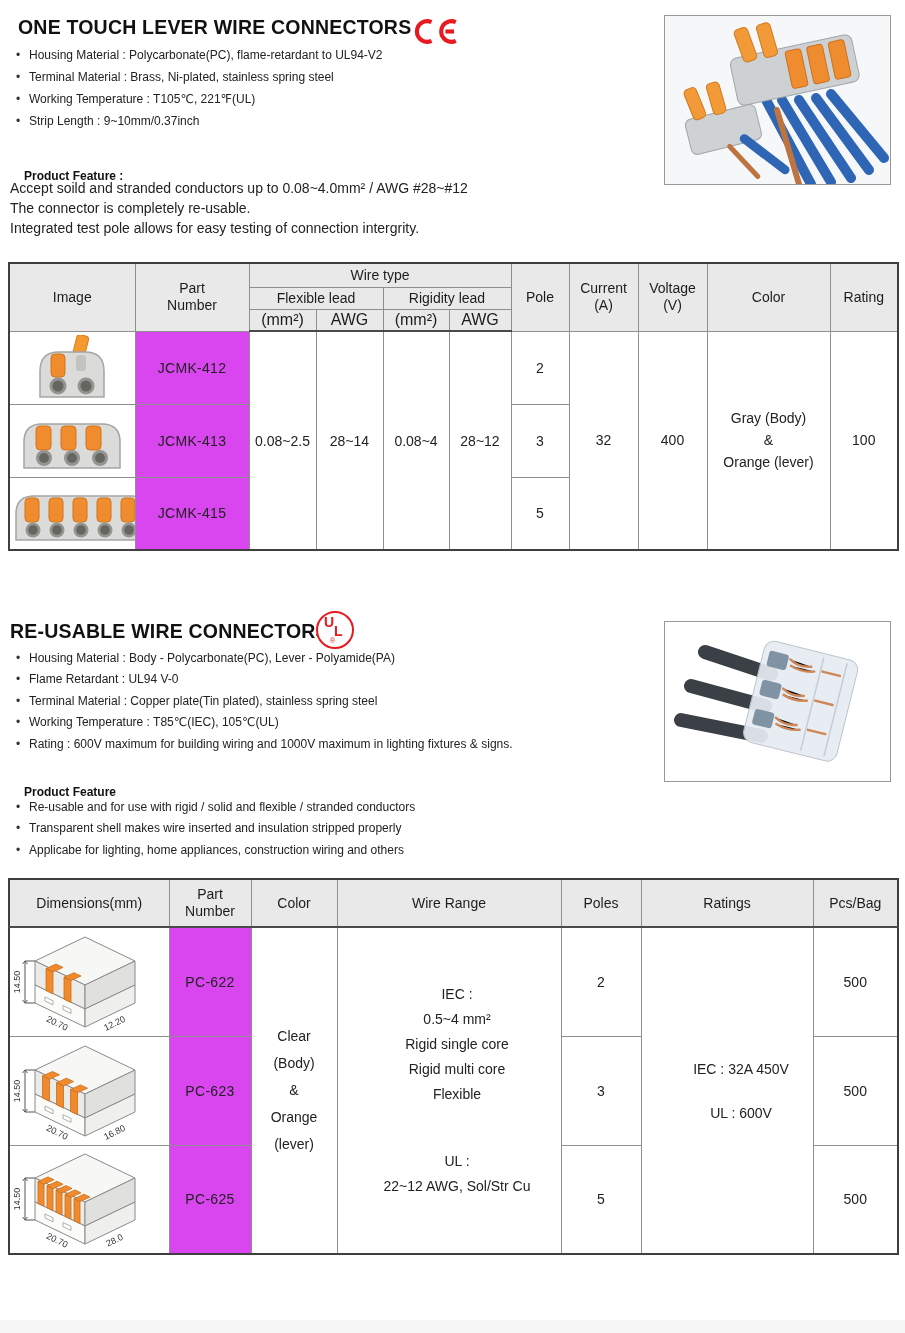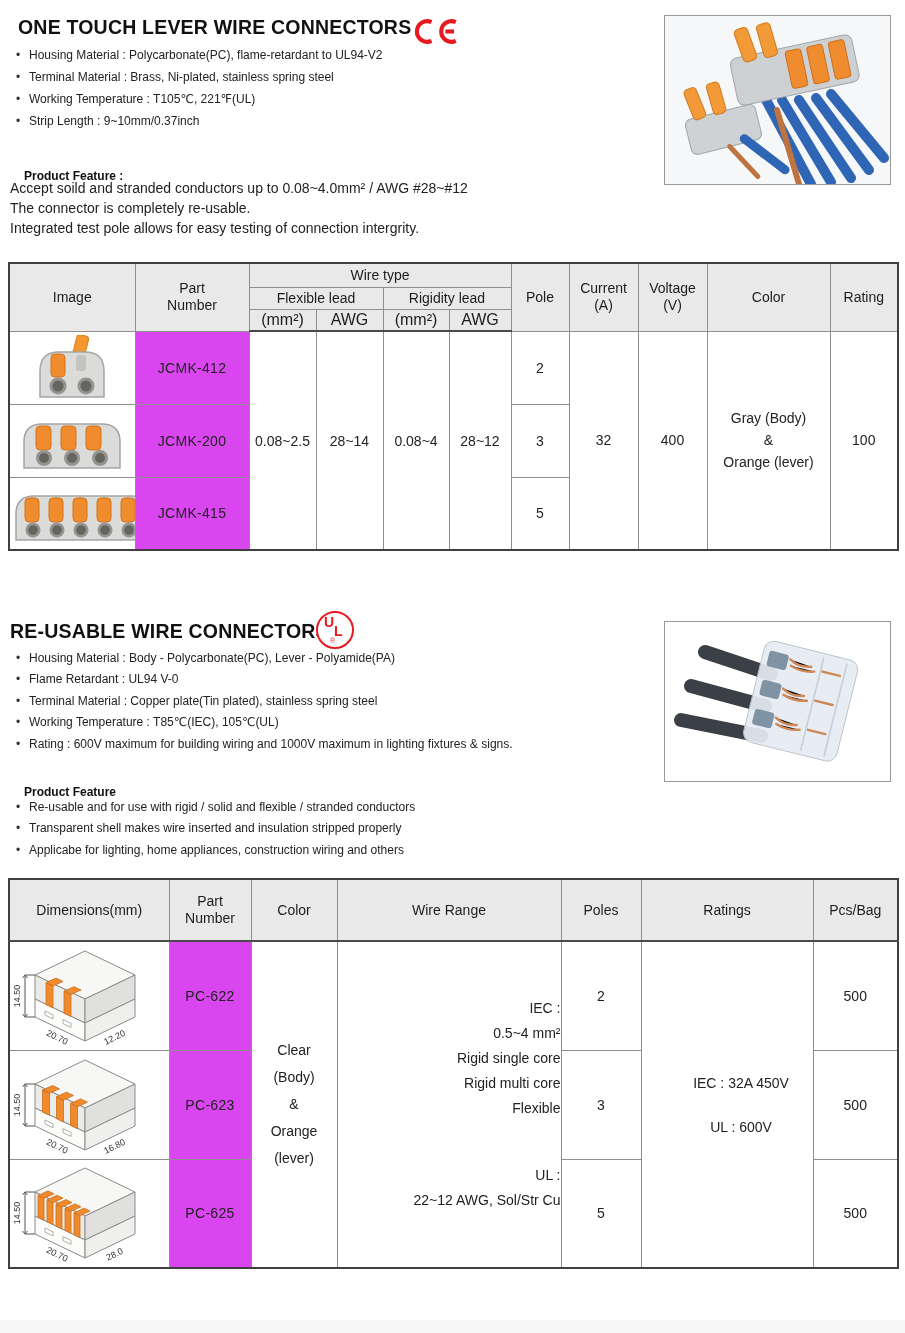"JCMK-200" td.pn { text: JCMK-200 -> JCMK-413 }
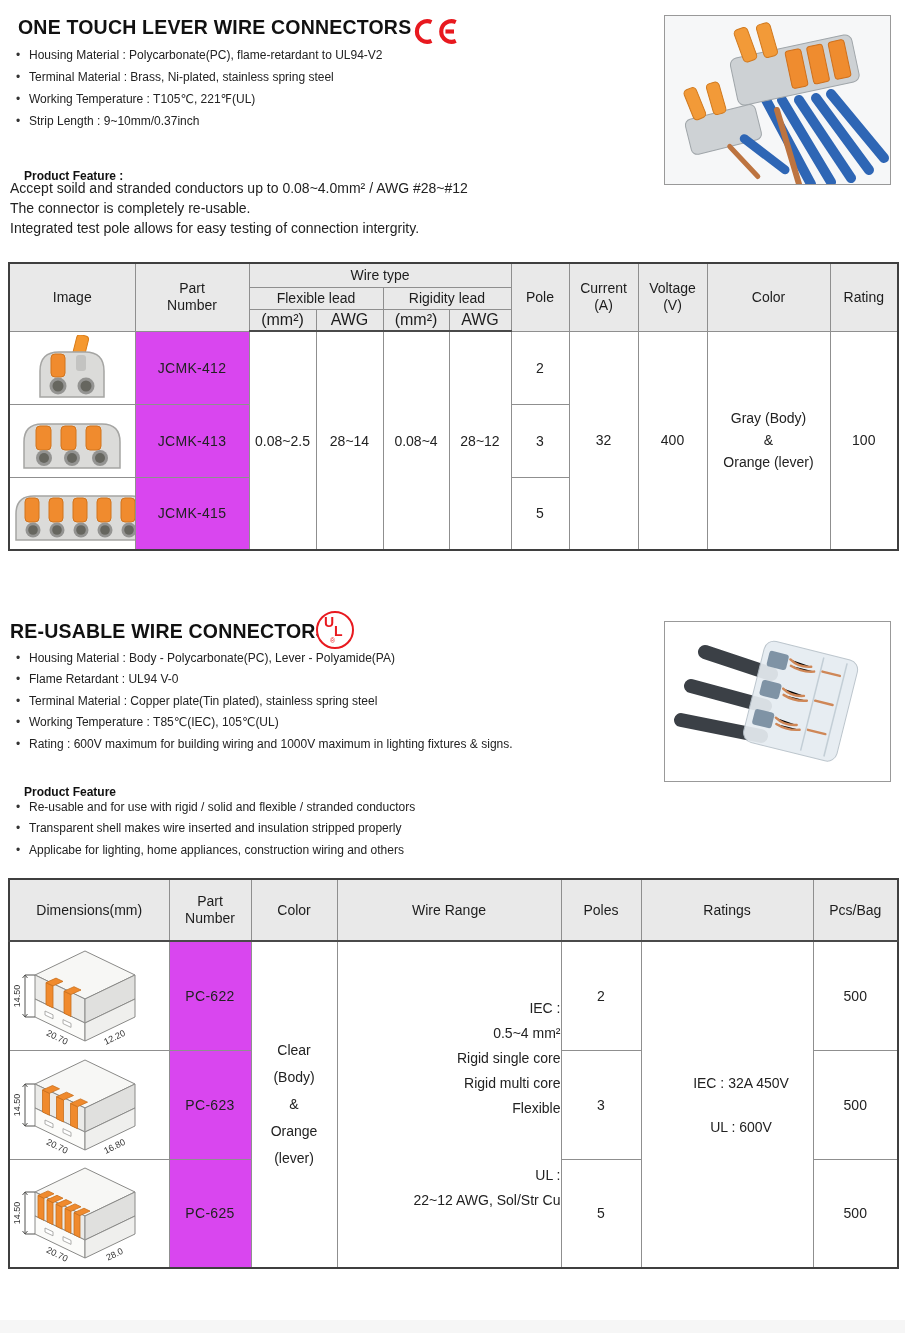"Dimensions(mm)" .t2 thead tr { height: 62px -> 48px }
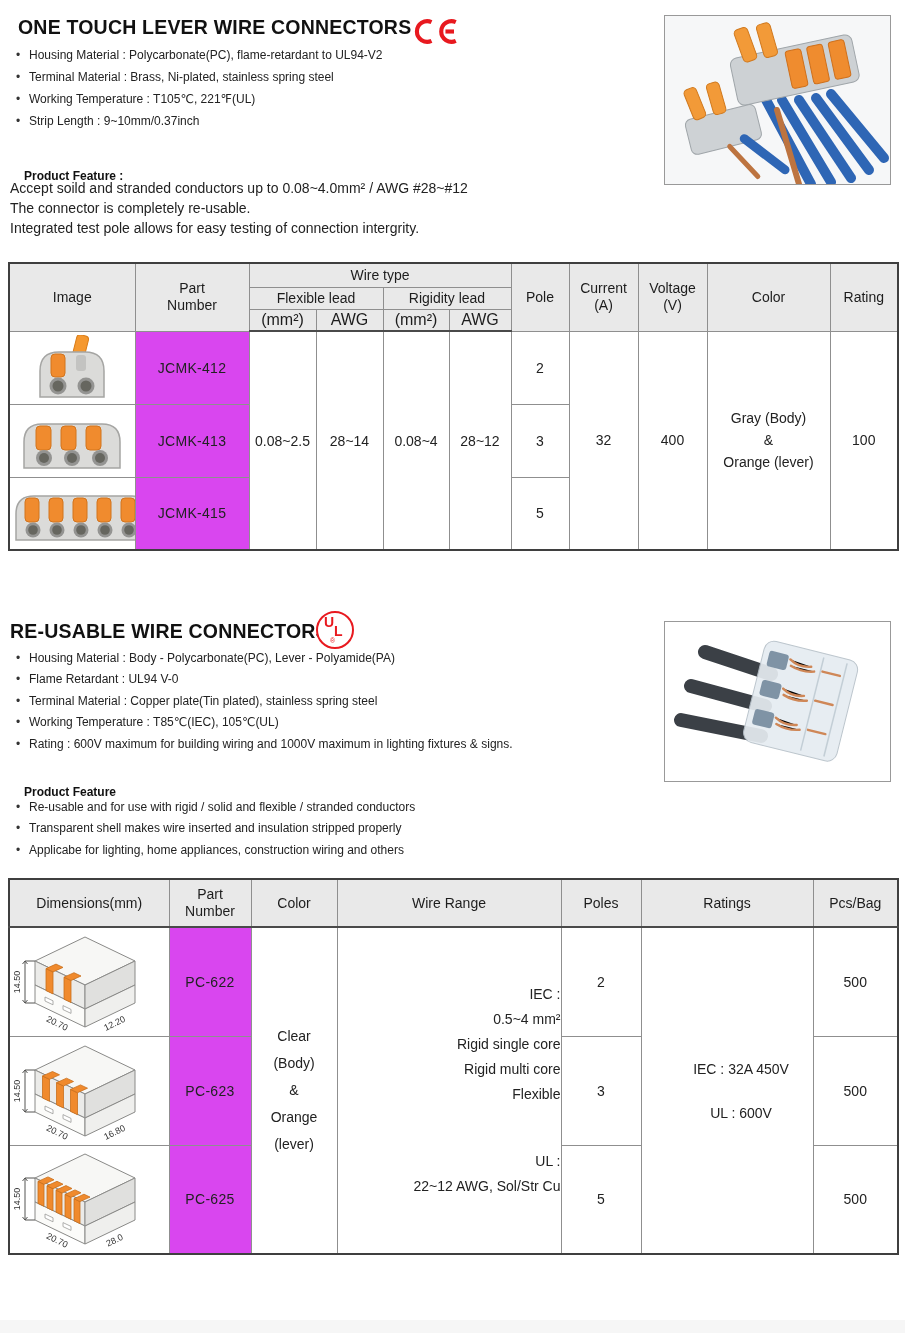"IEC :" .wr-group div { text-align: right -> center }
